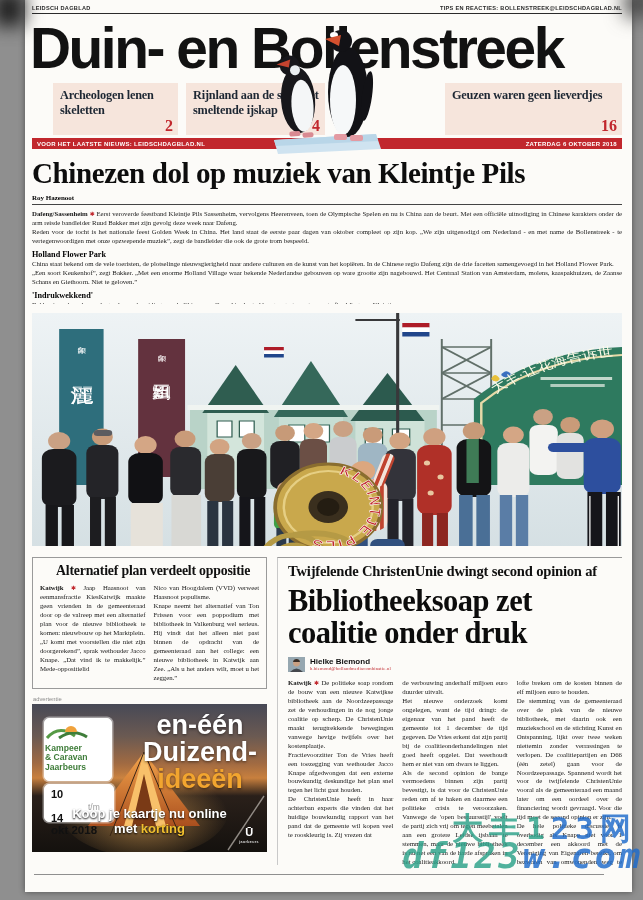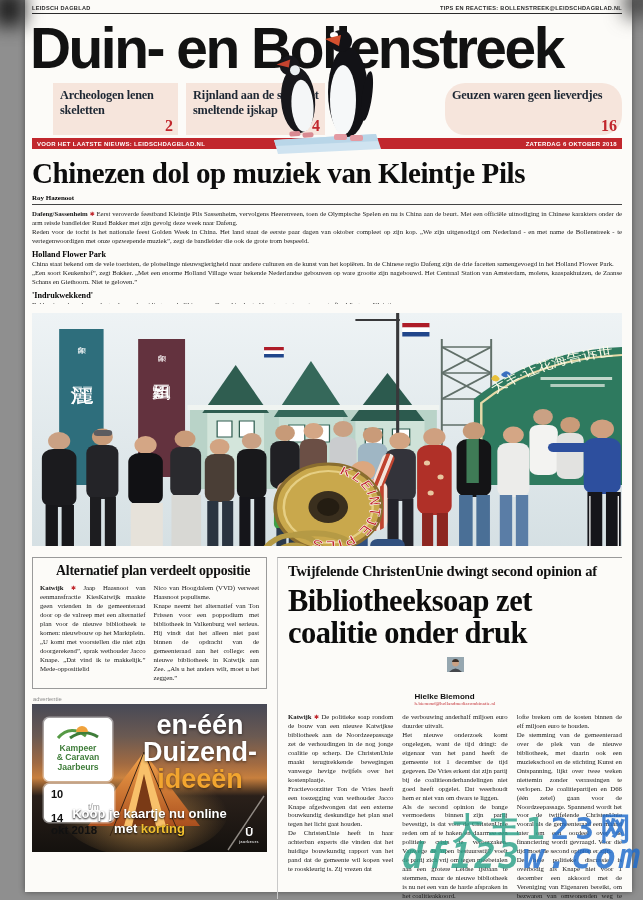"Geuzen waren geen lieverdjes" .t4 { border-radius: 20px -> none }
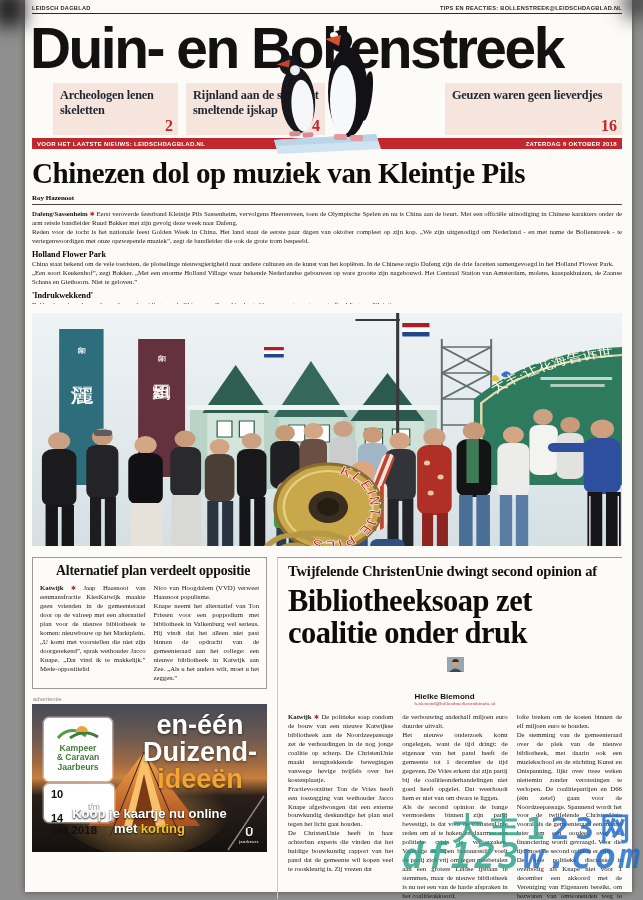"Hielke Biemond" .authrow { flex-direction: column -> none; gap: 21px -> 5px }
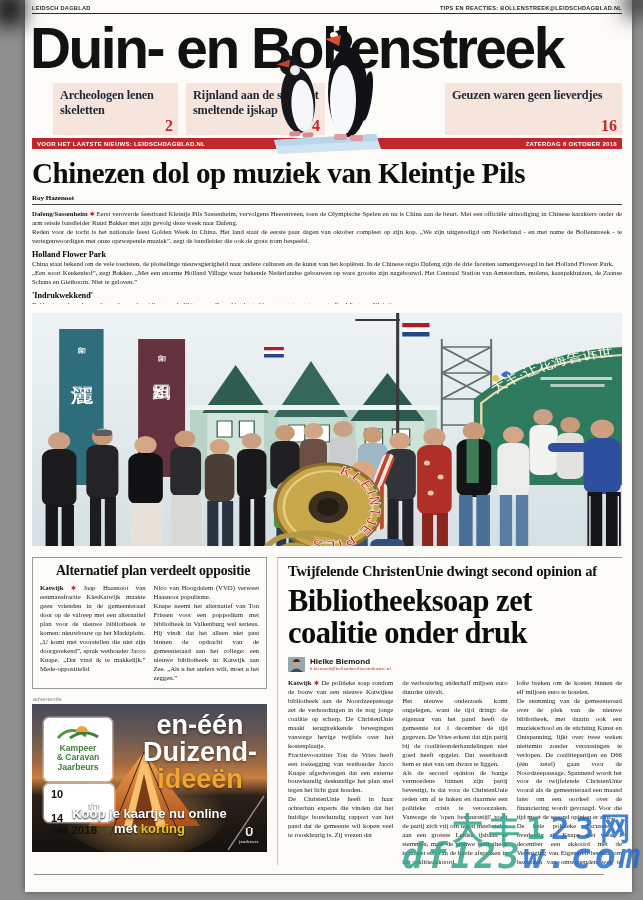"Kampeer" .badge.logo { text-align: center -> none }
